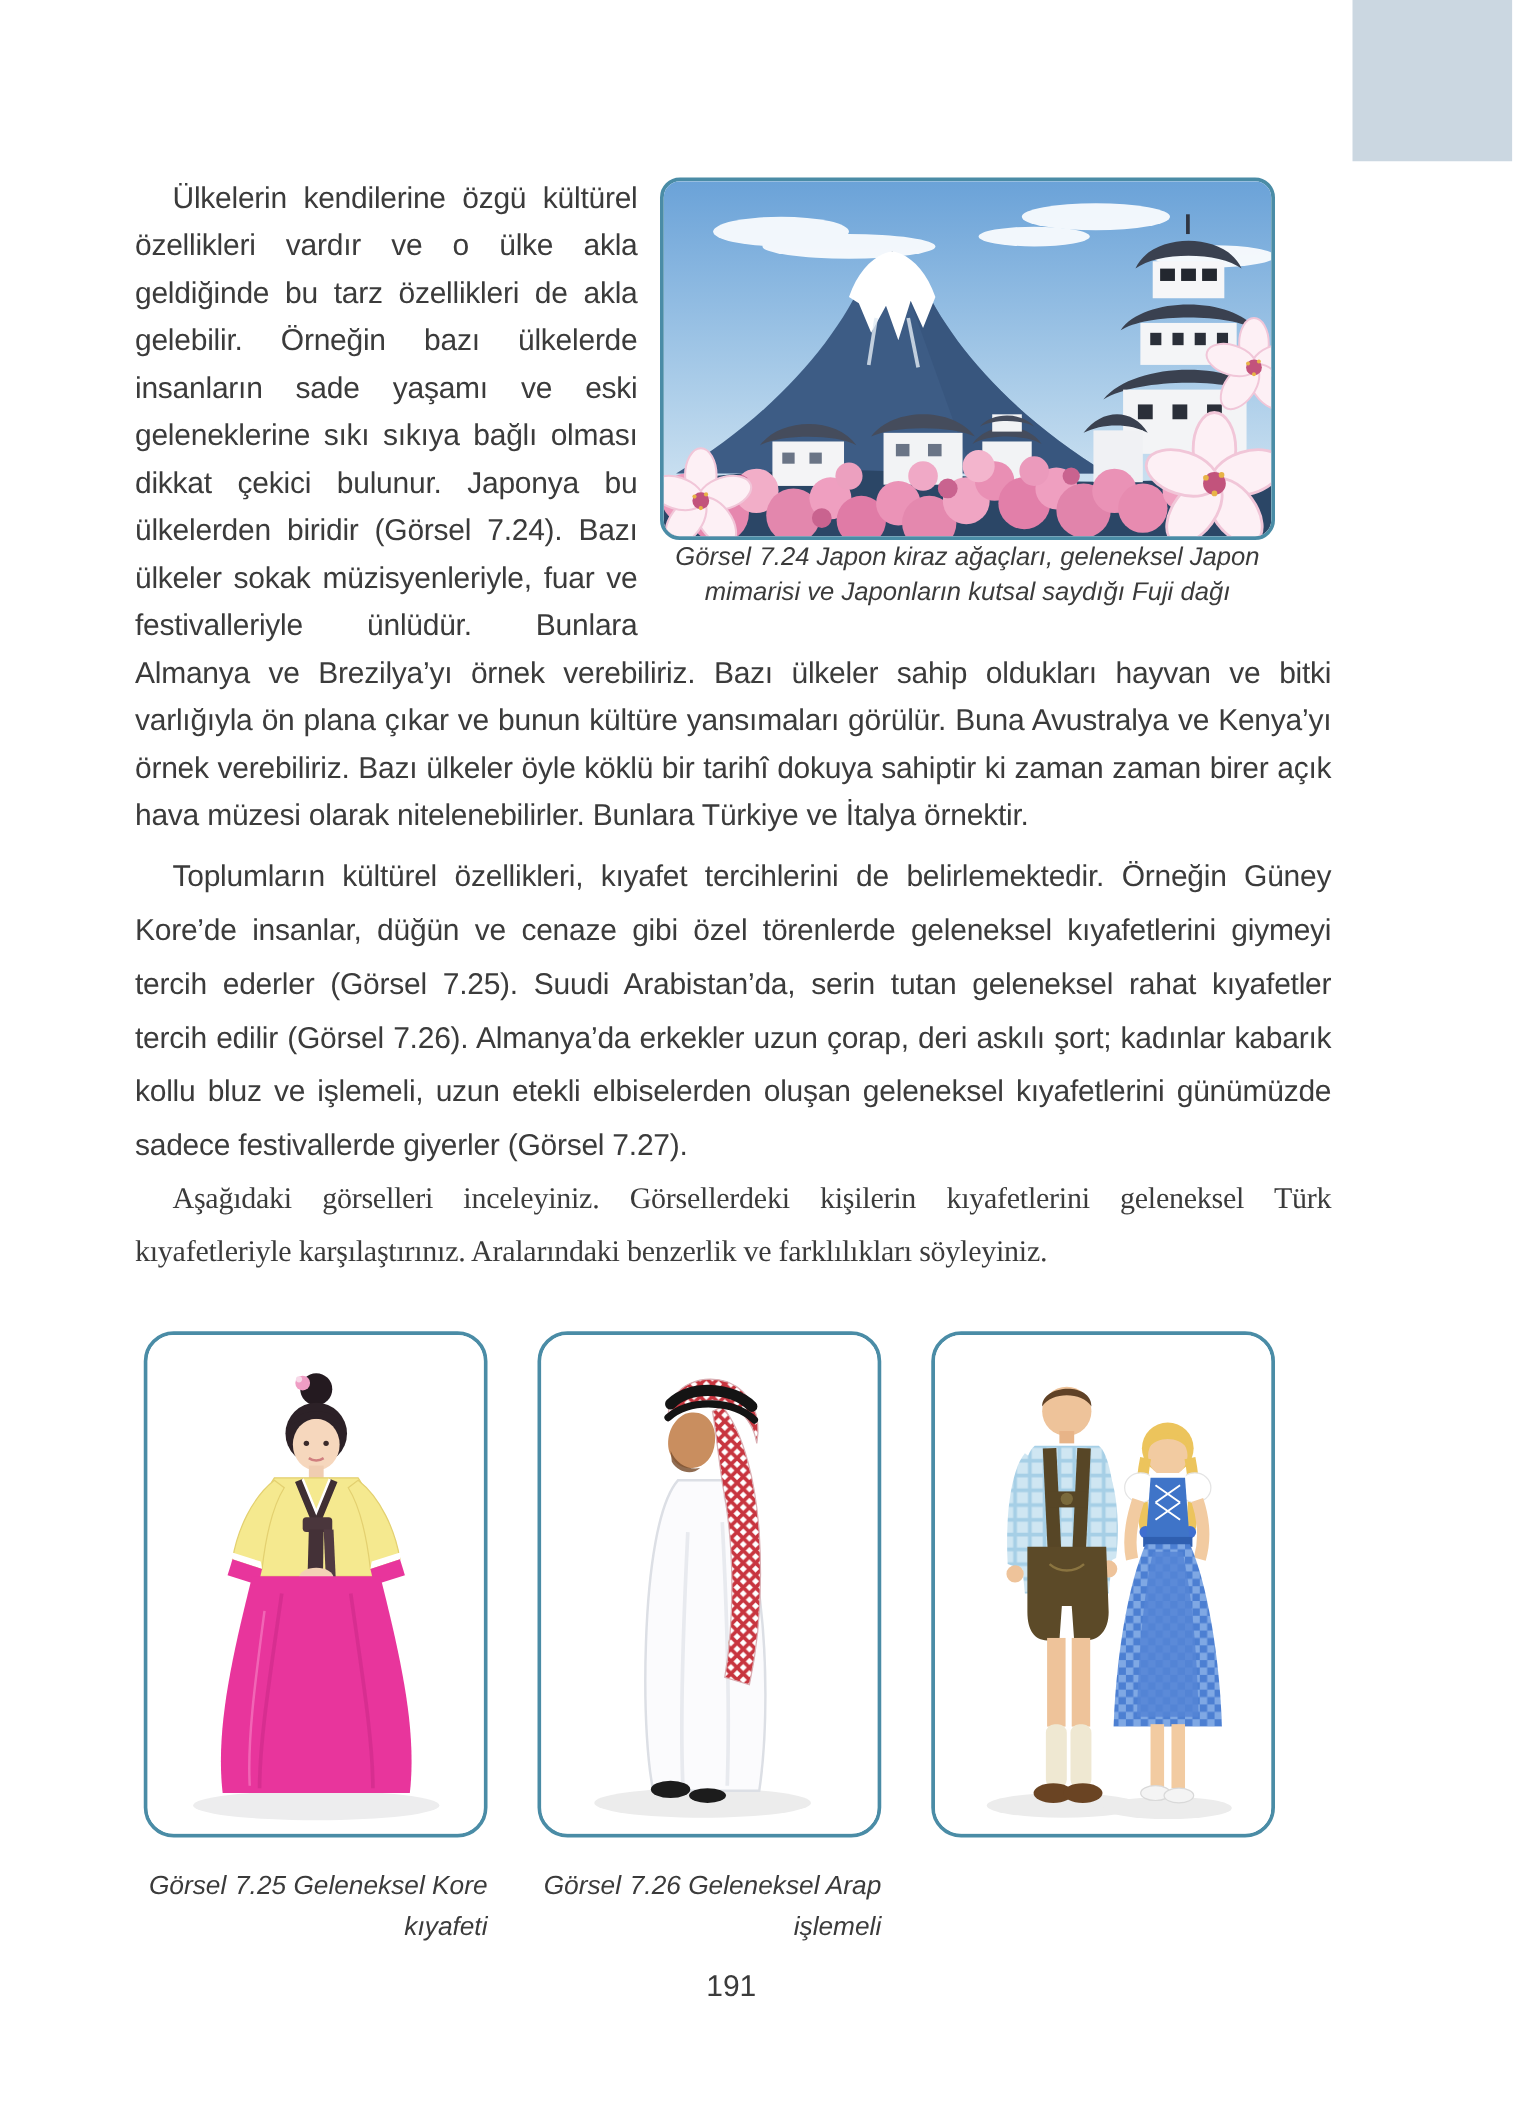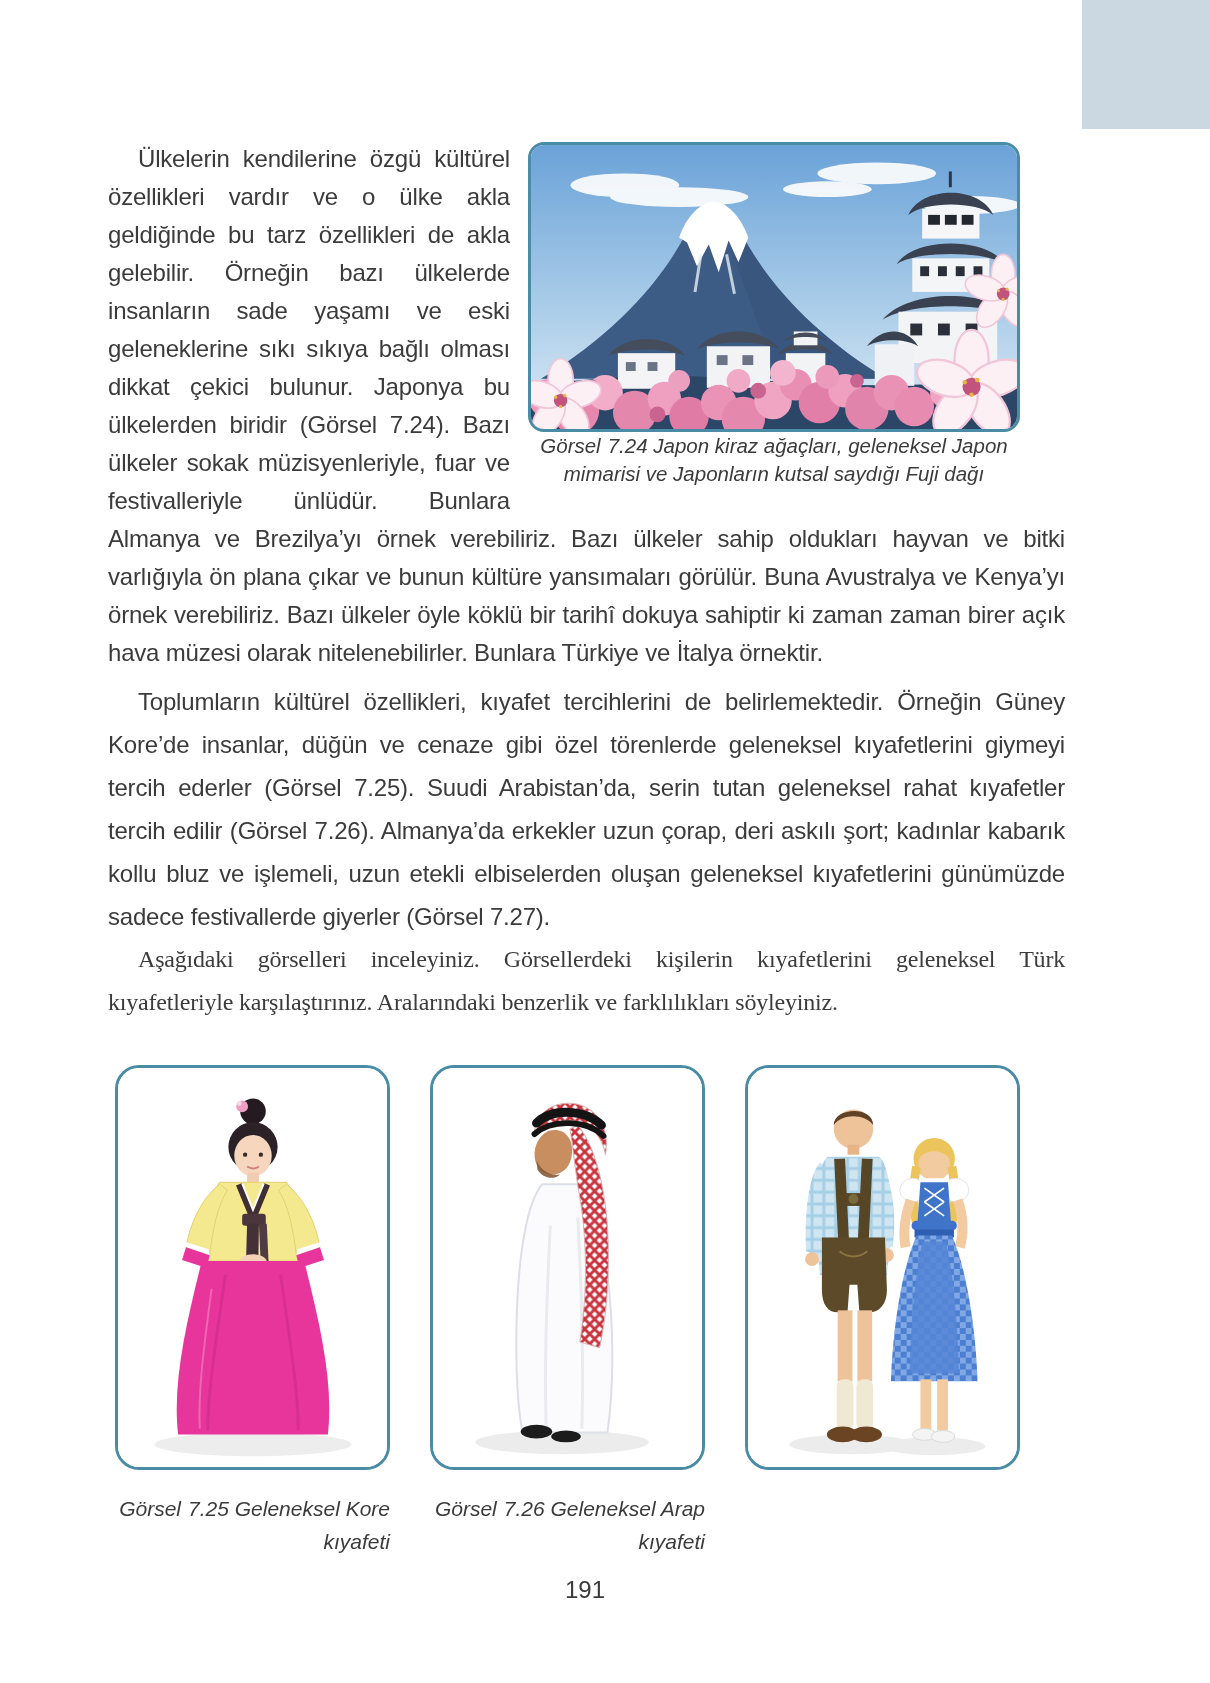"Geleneksel Arap kıyafeti" span { text: kıyafeti -> işlemeli }
